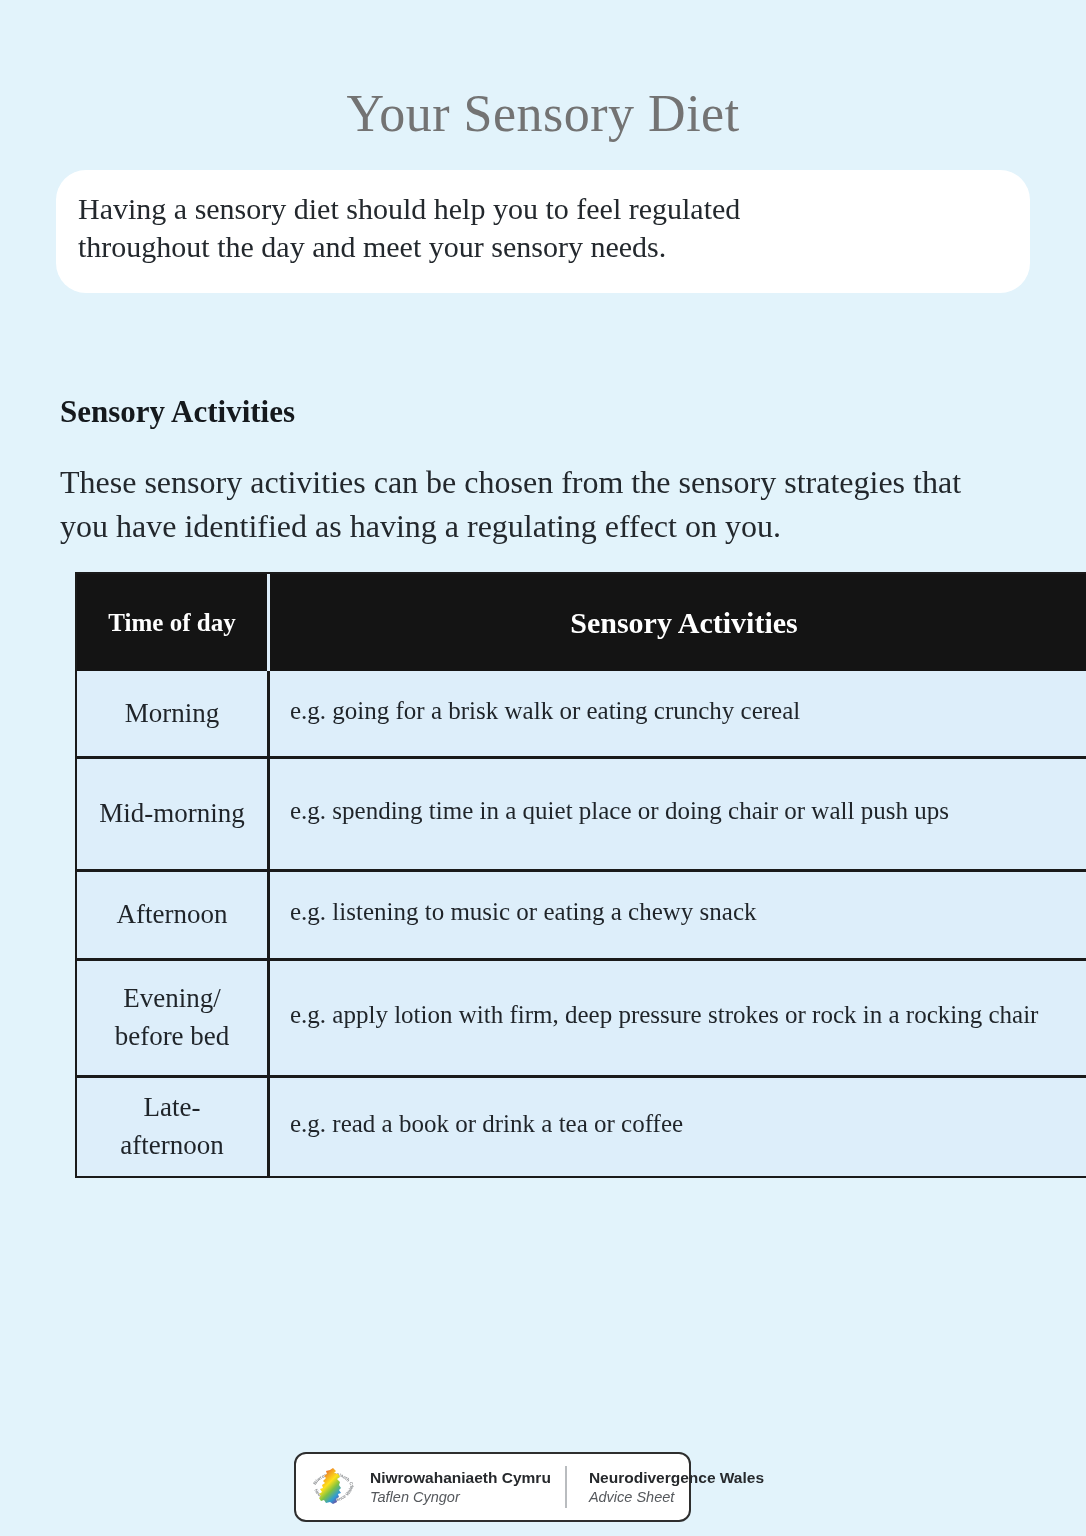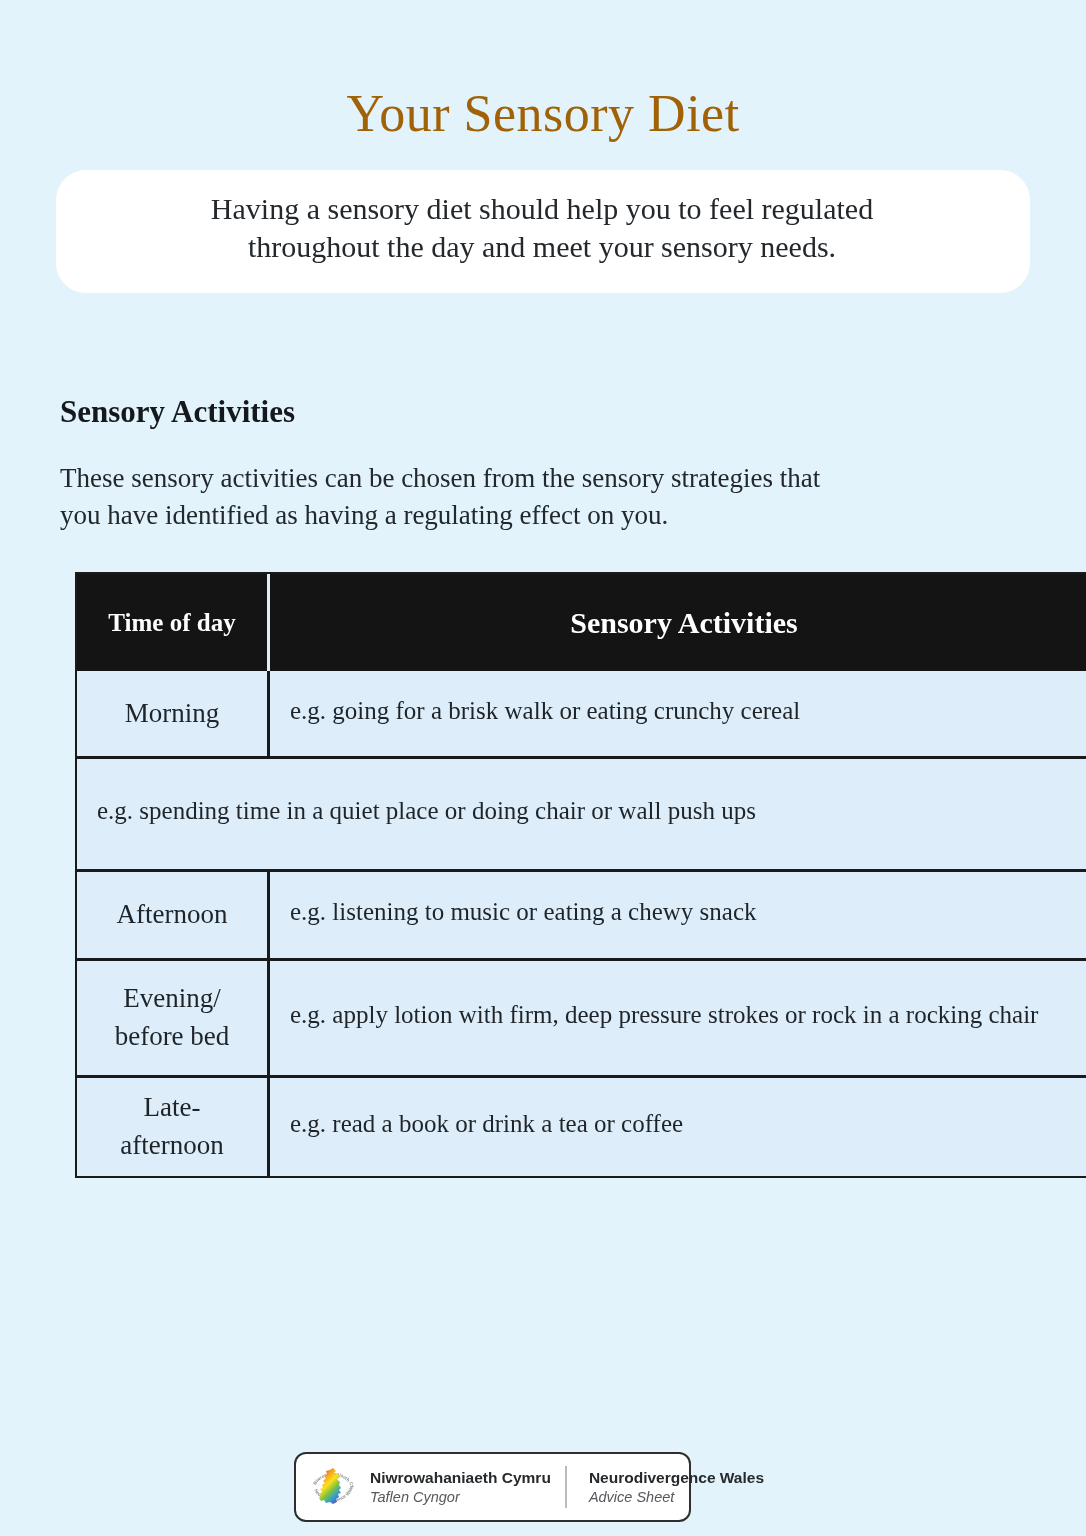"Your Sensory Diet" .doc-title { color: #a16207 -> #737373 }
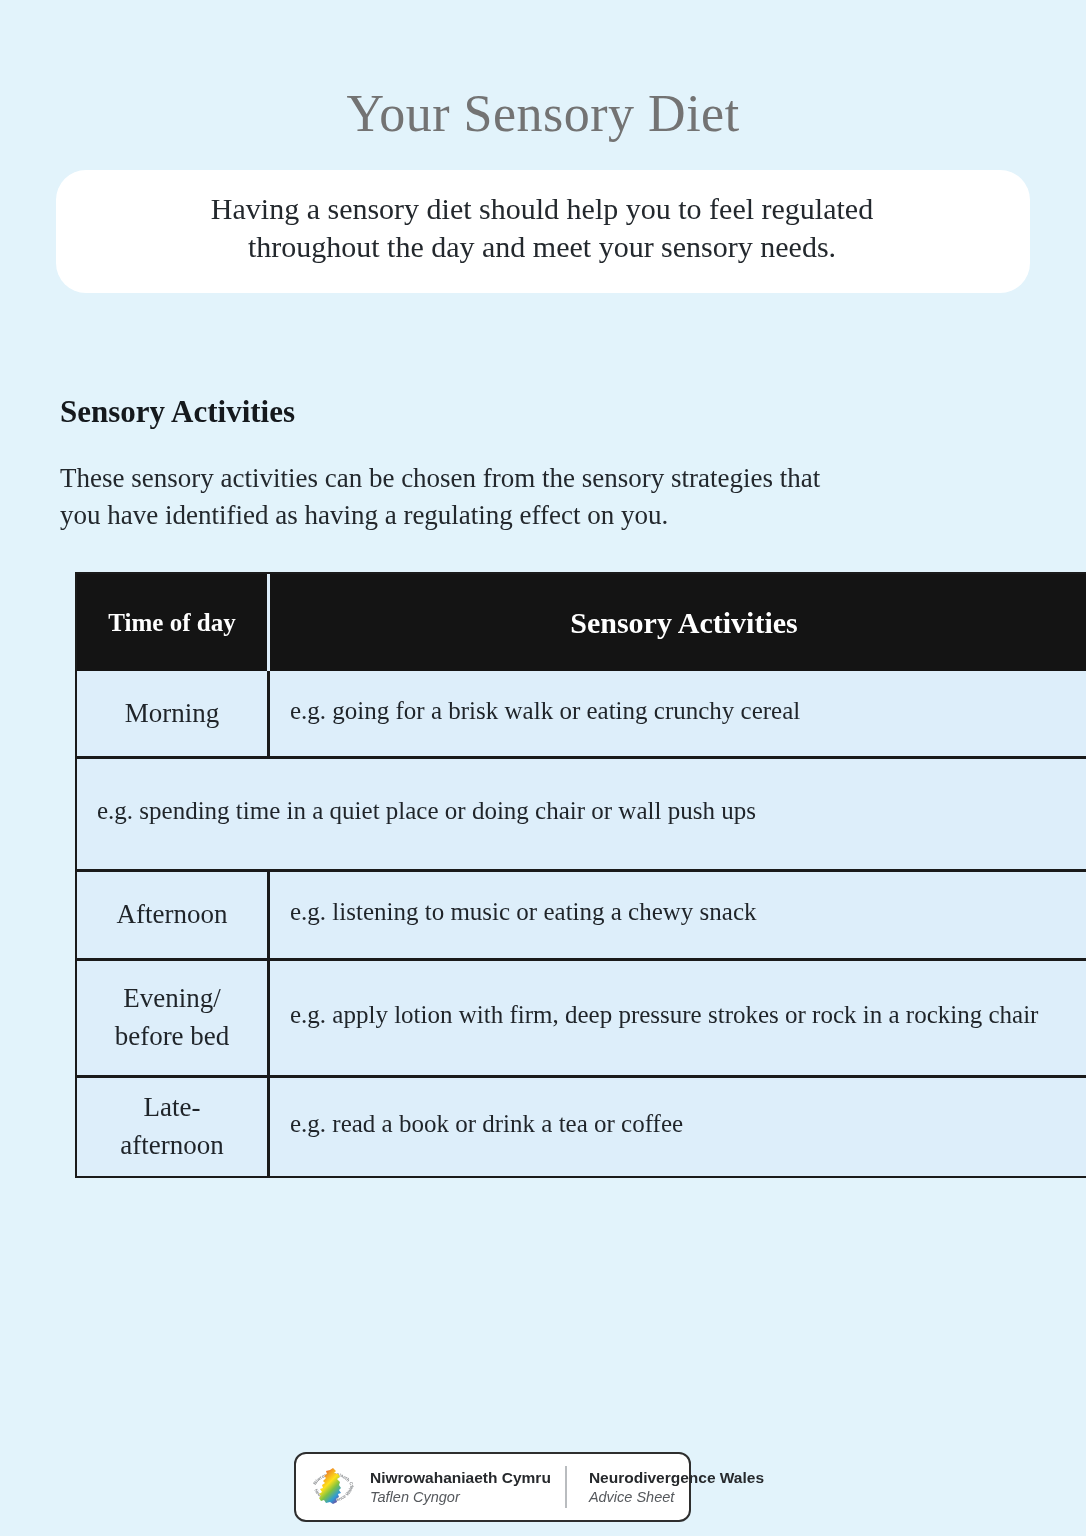"Having a sensory diet should" .intro-card p { text-align: center -> none }
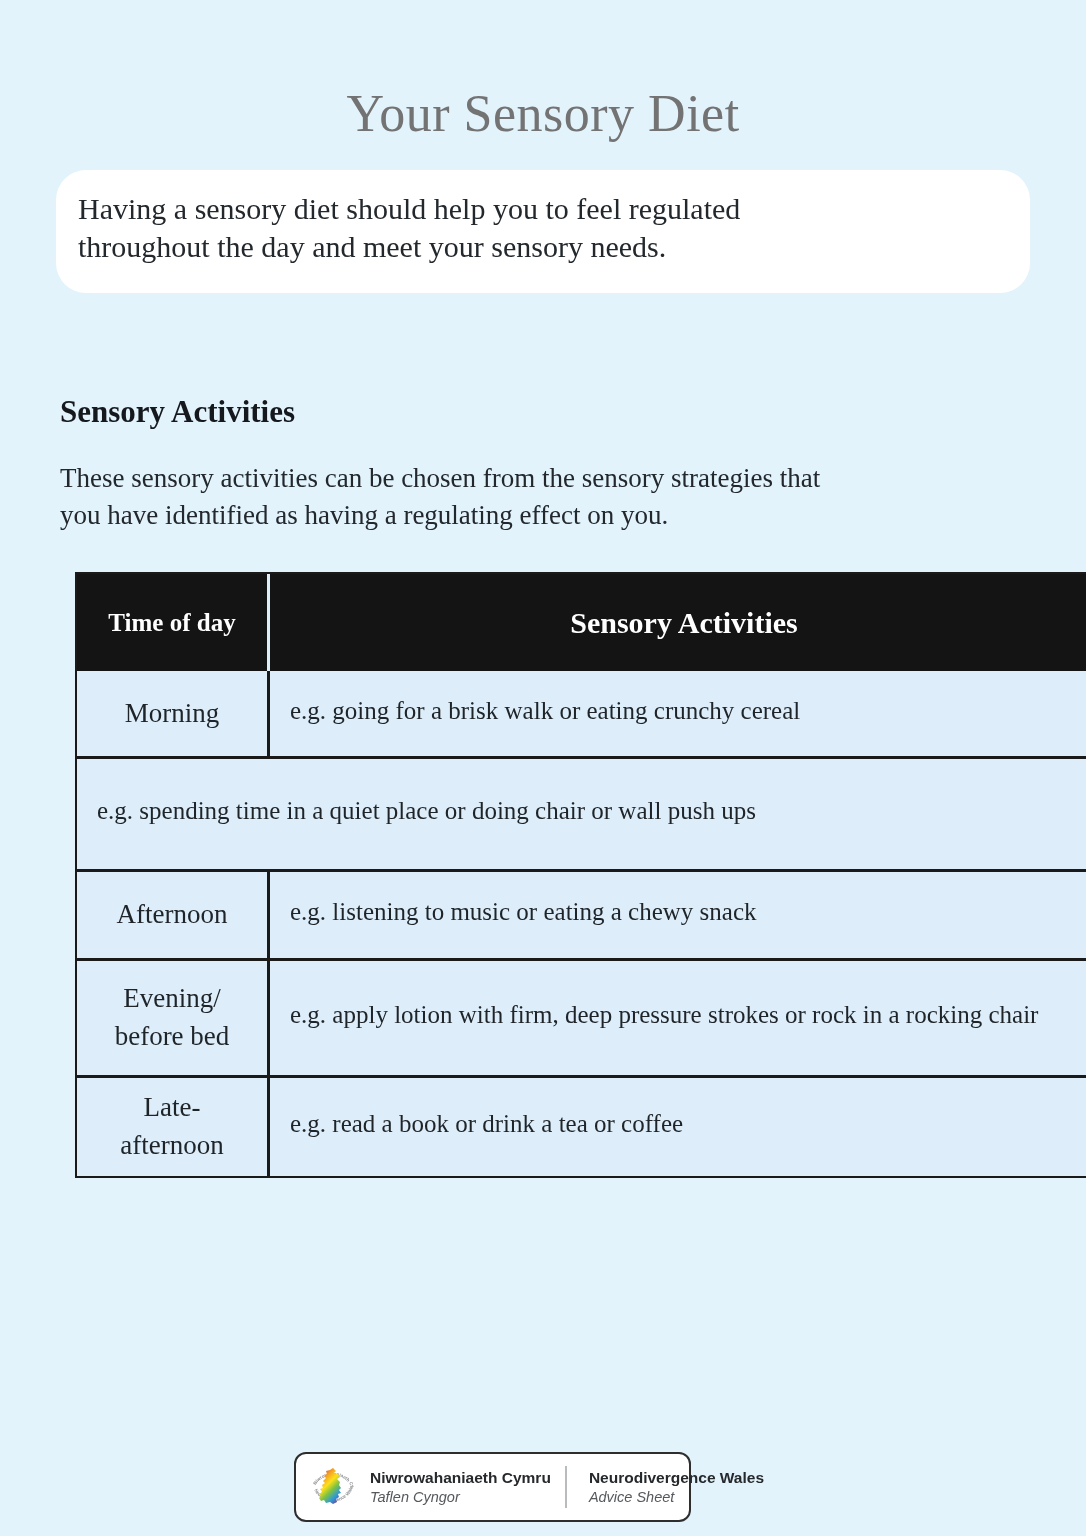"These sensory activities can be" .section-body { font-size: 27px -> 32px }
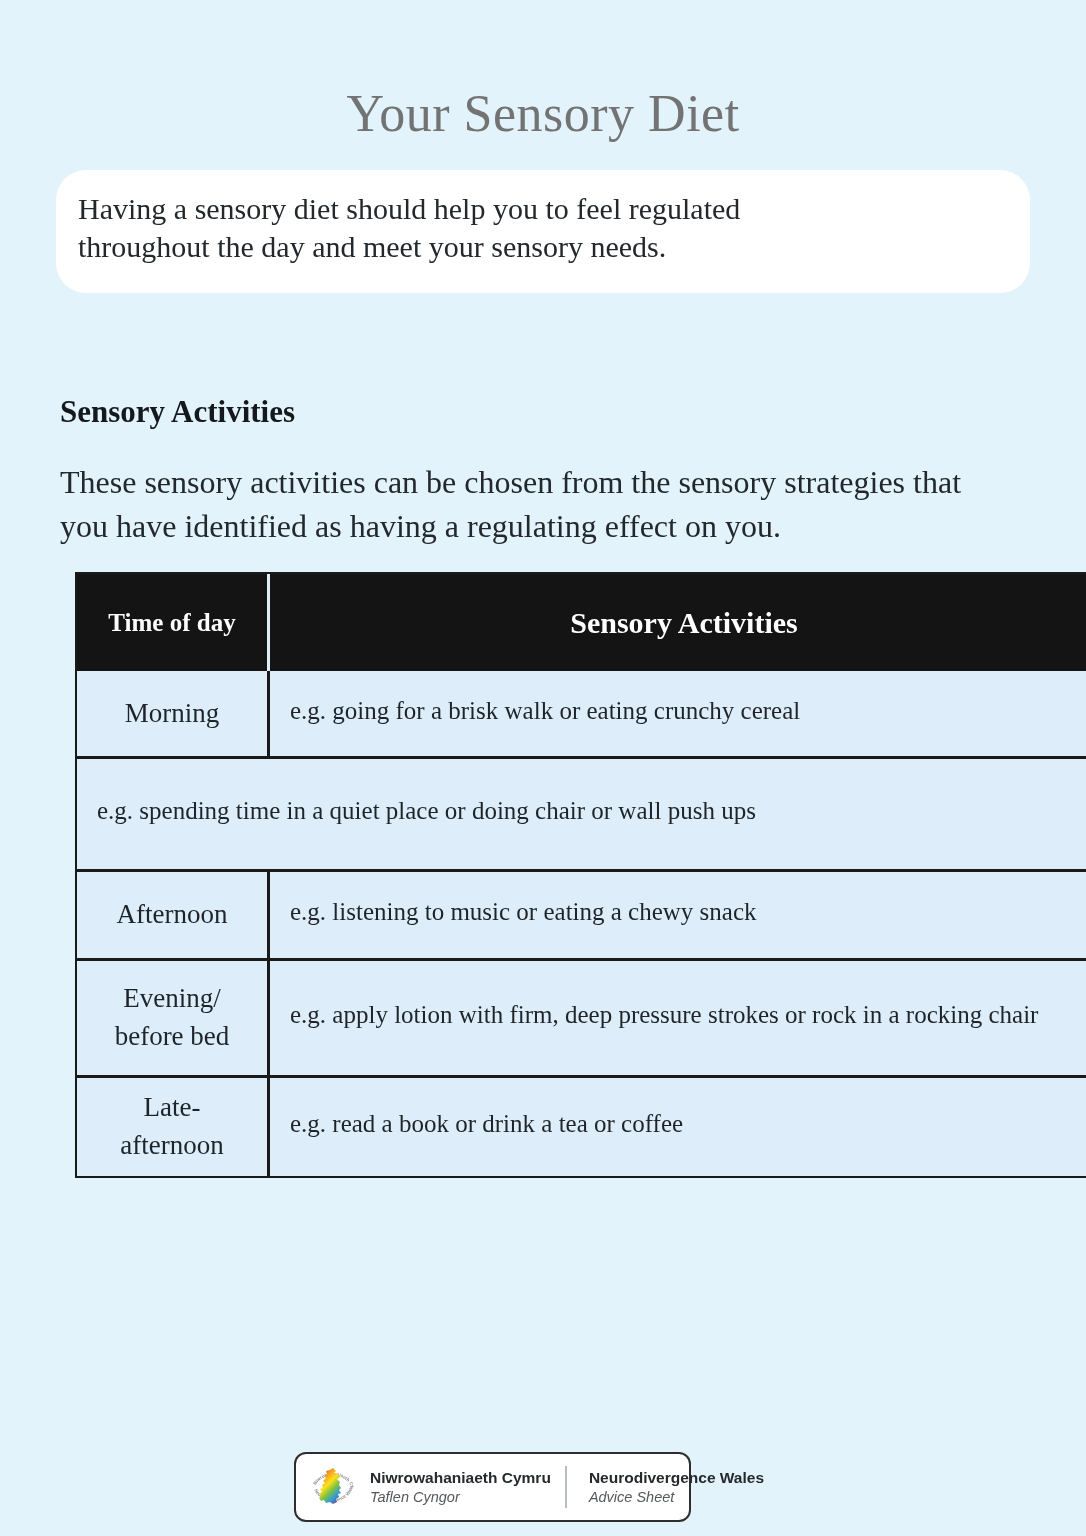"Mid-morning" div.t-cell-time { html: none -> <div>Mid-morning</div> }
